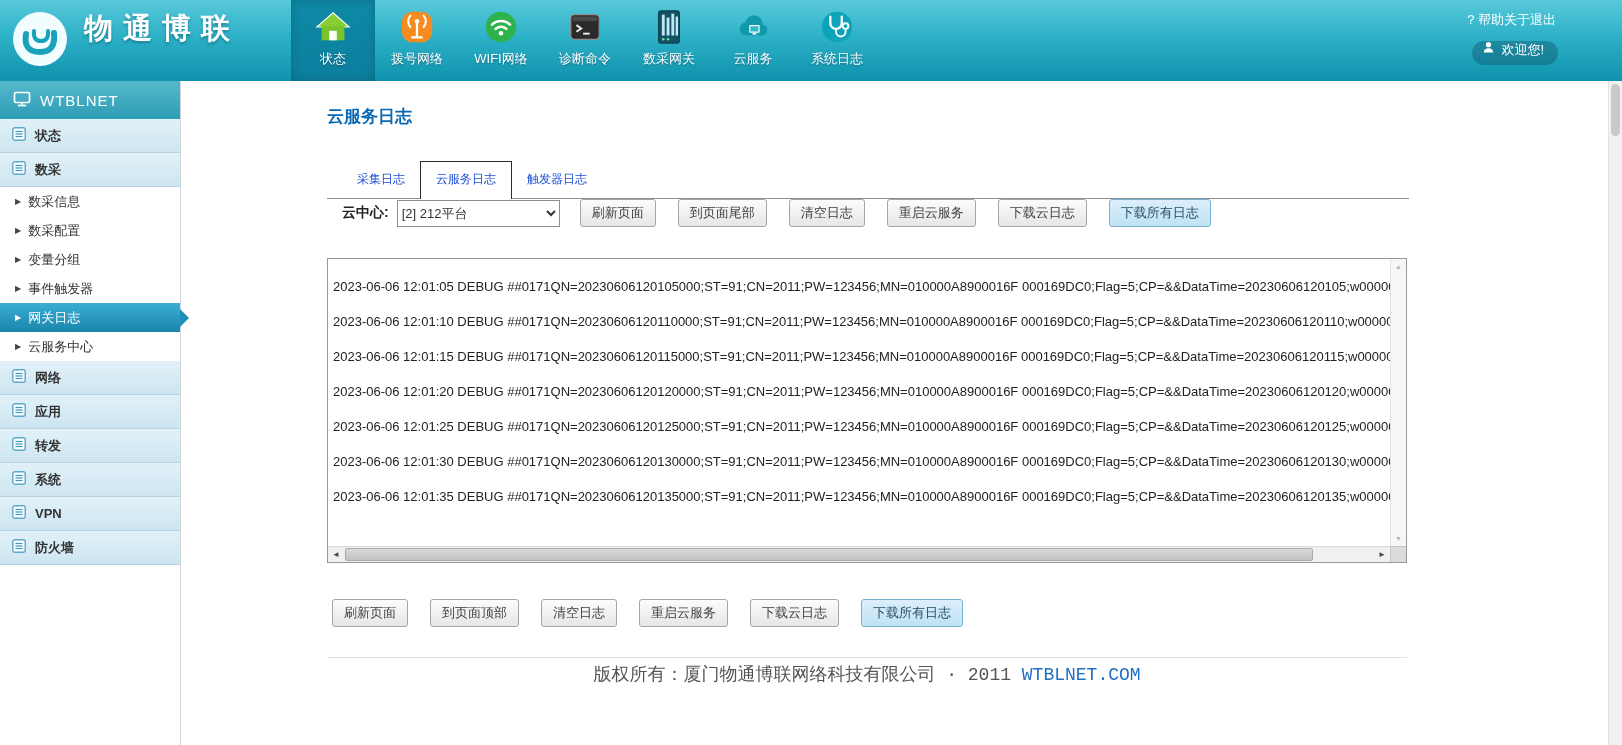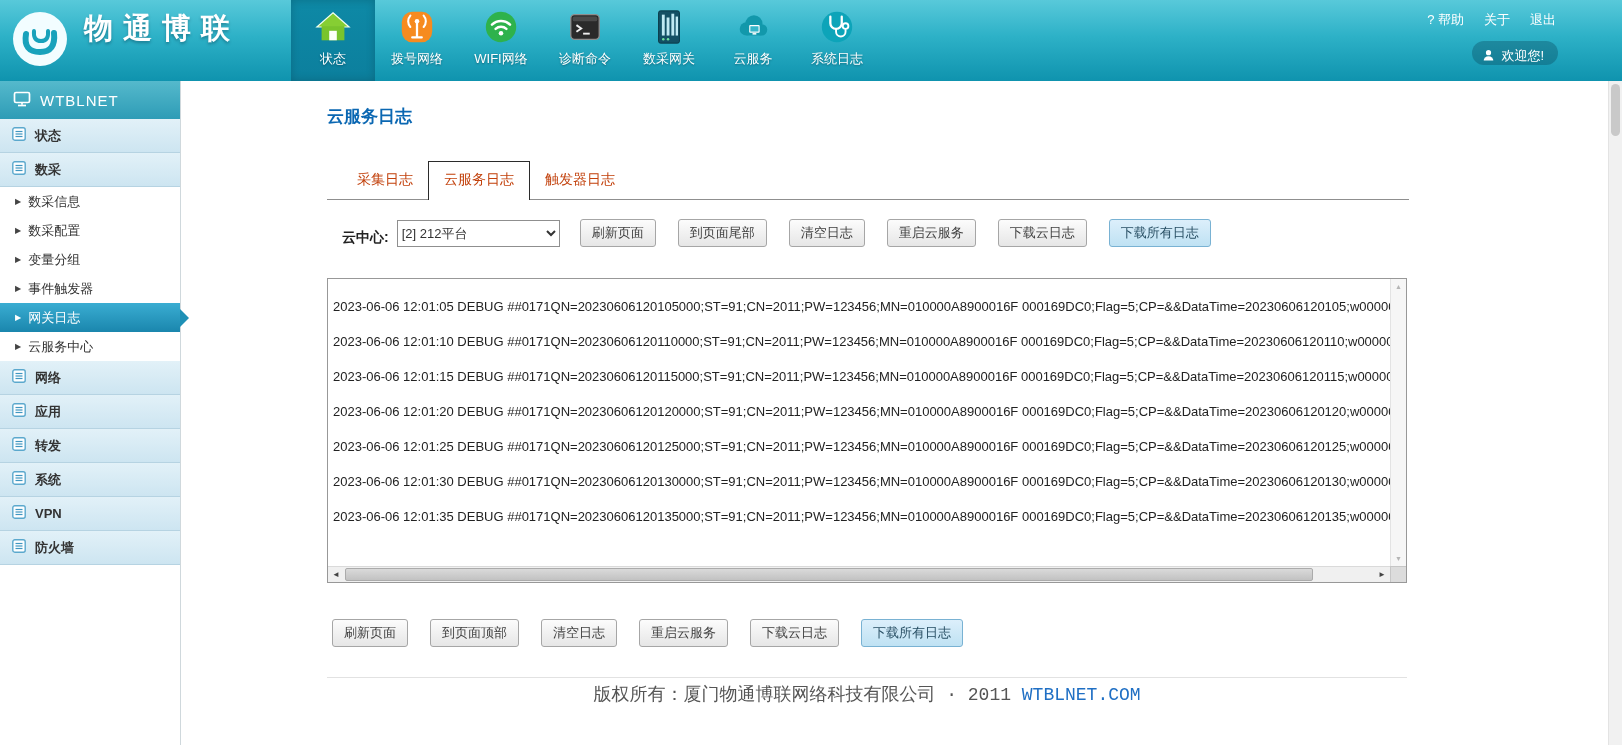"? 帮助" .top-links { gap: 20px -> none }
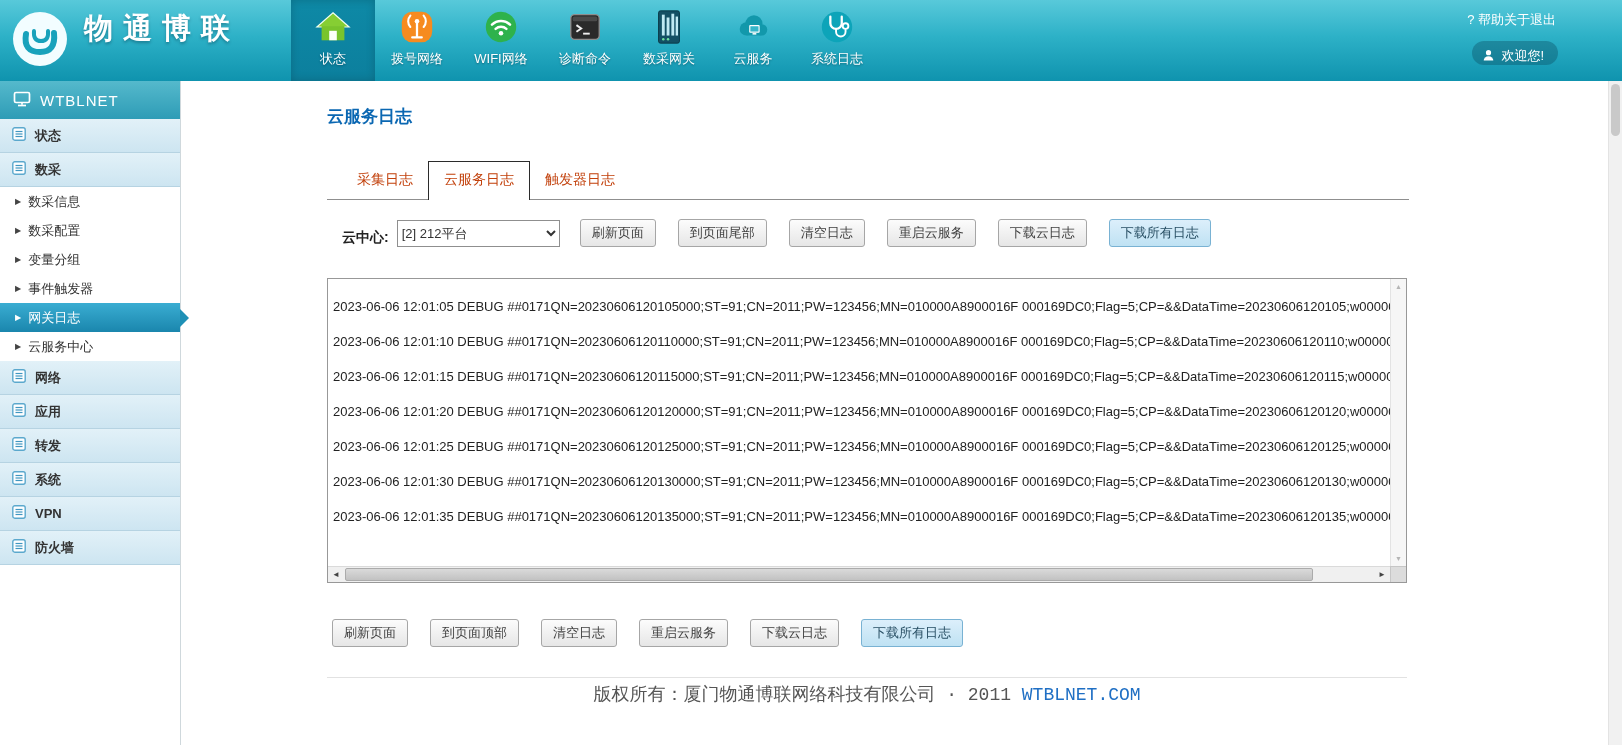"欢迎您!" .welcome-badge { align-items: flex-end -> flex-start }
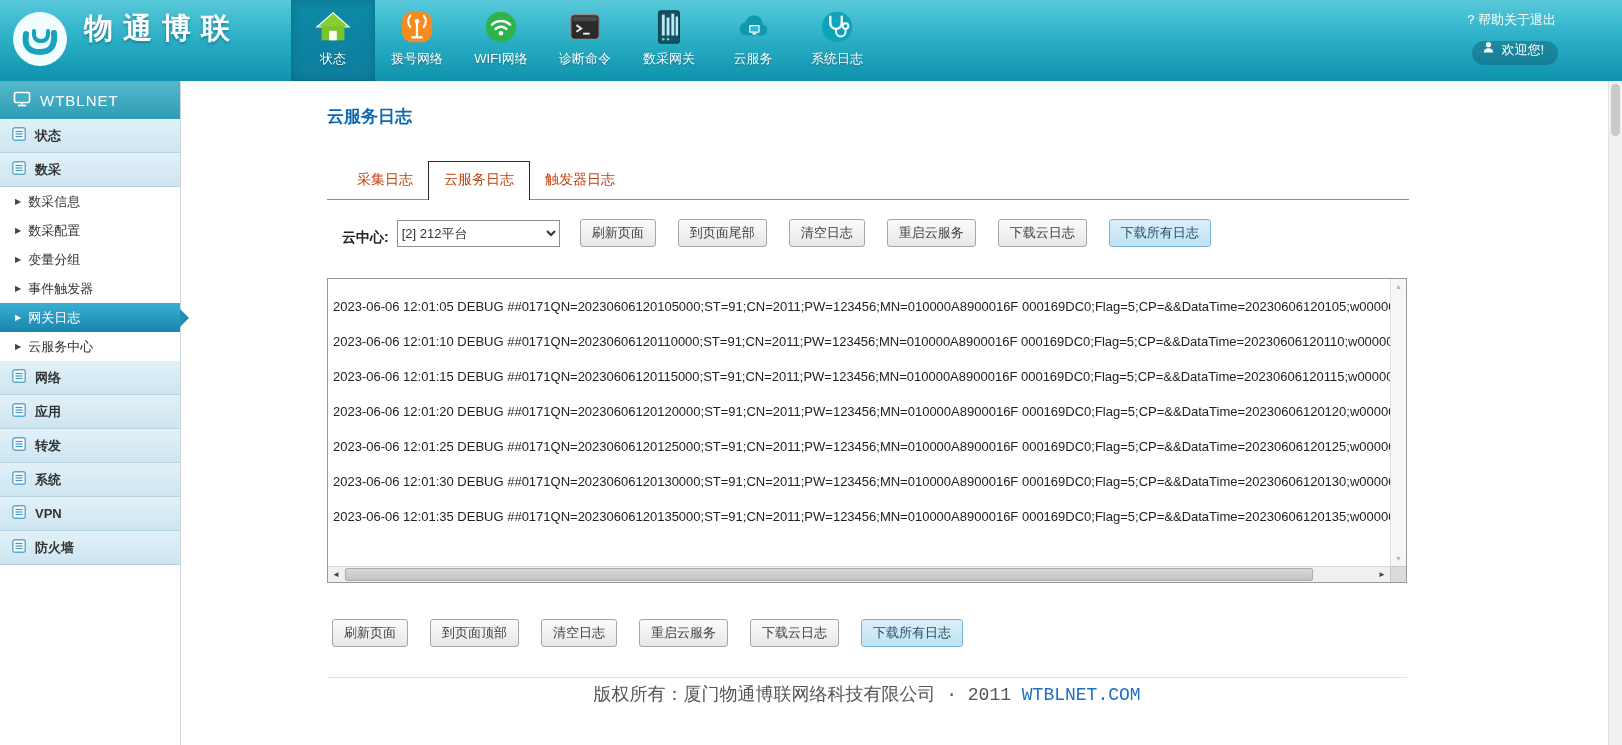"采集日志" .tab { color: #c2410c -> #1d4ed8; font-size: 14px -> 12px }
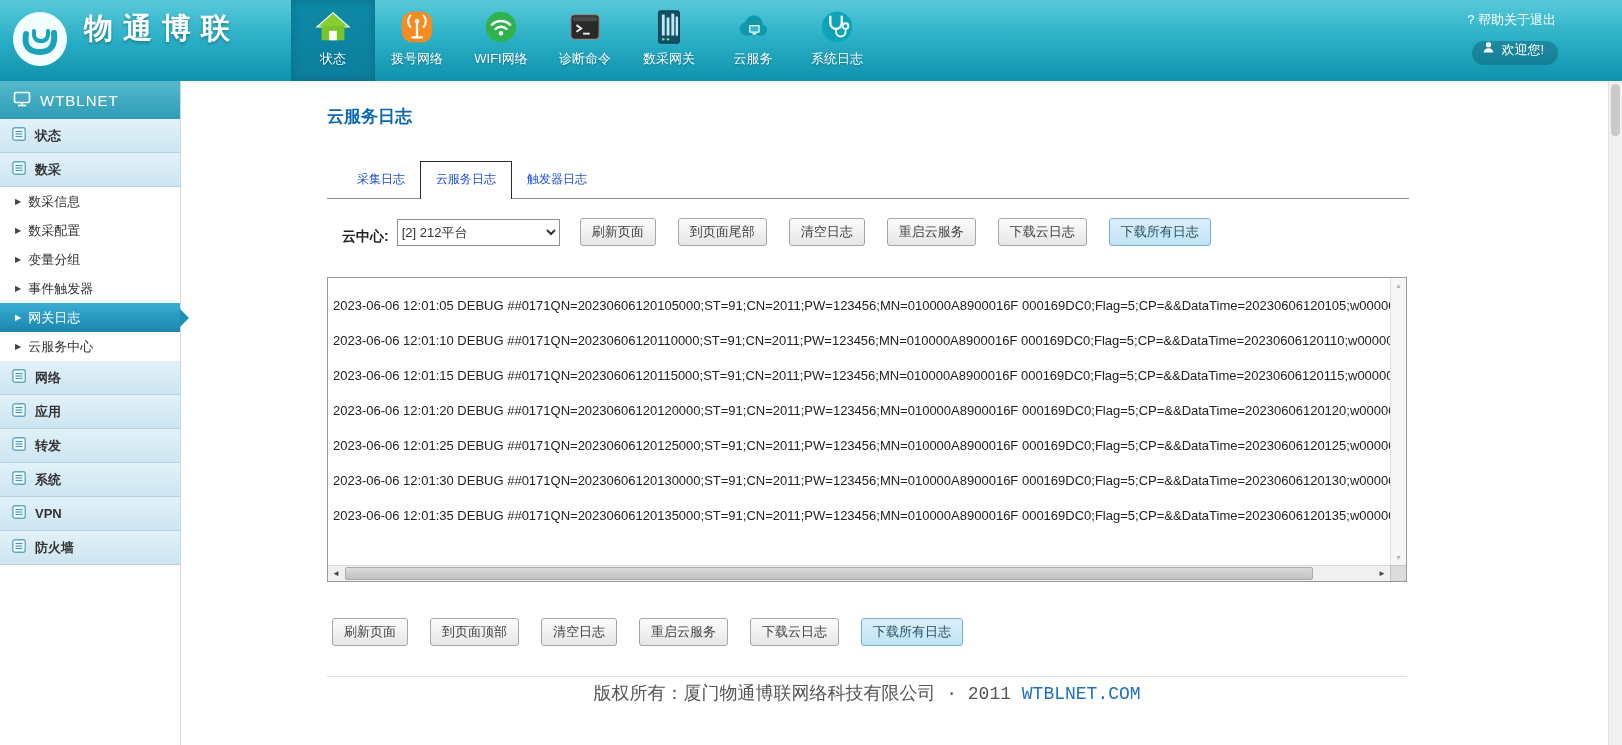"云中心:" .controls { align-items: flex-end -> center; margin-top: 19px -> none }
